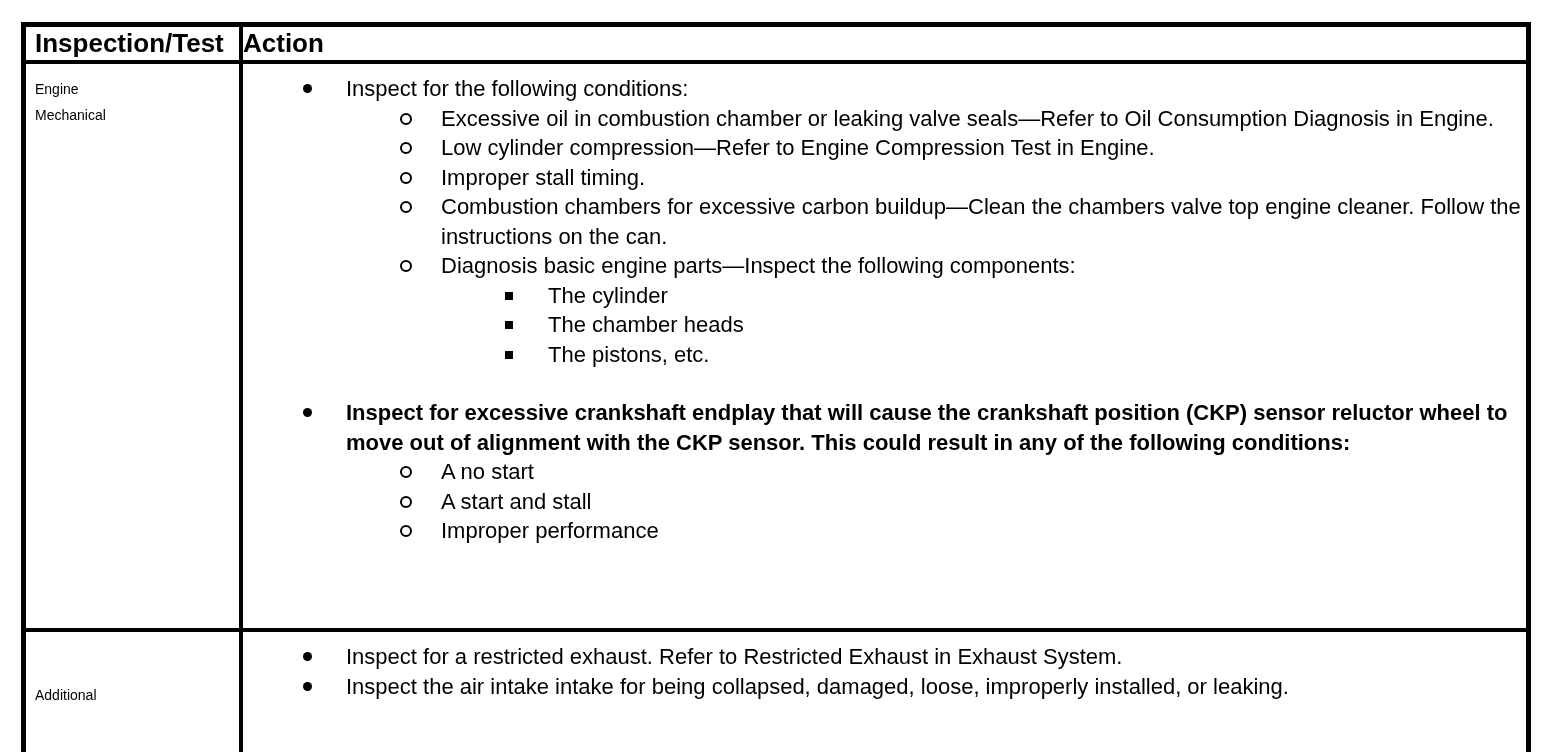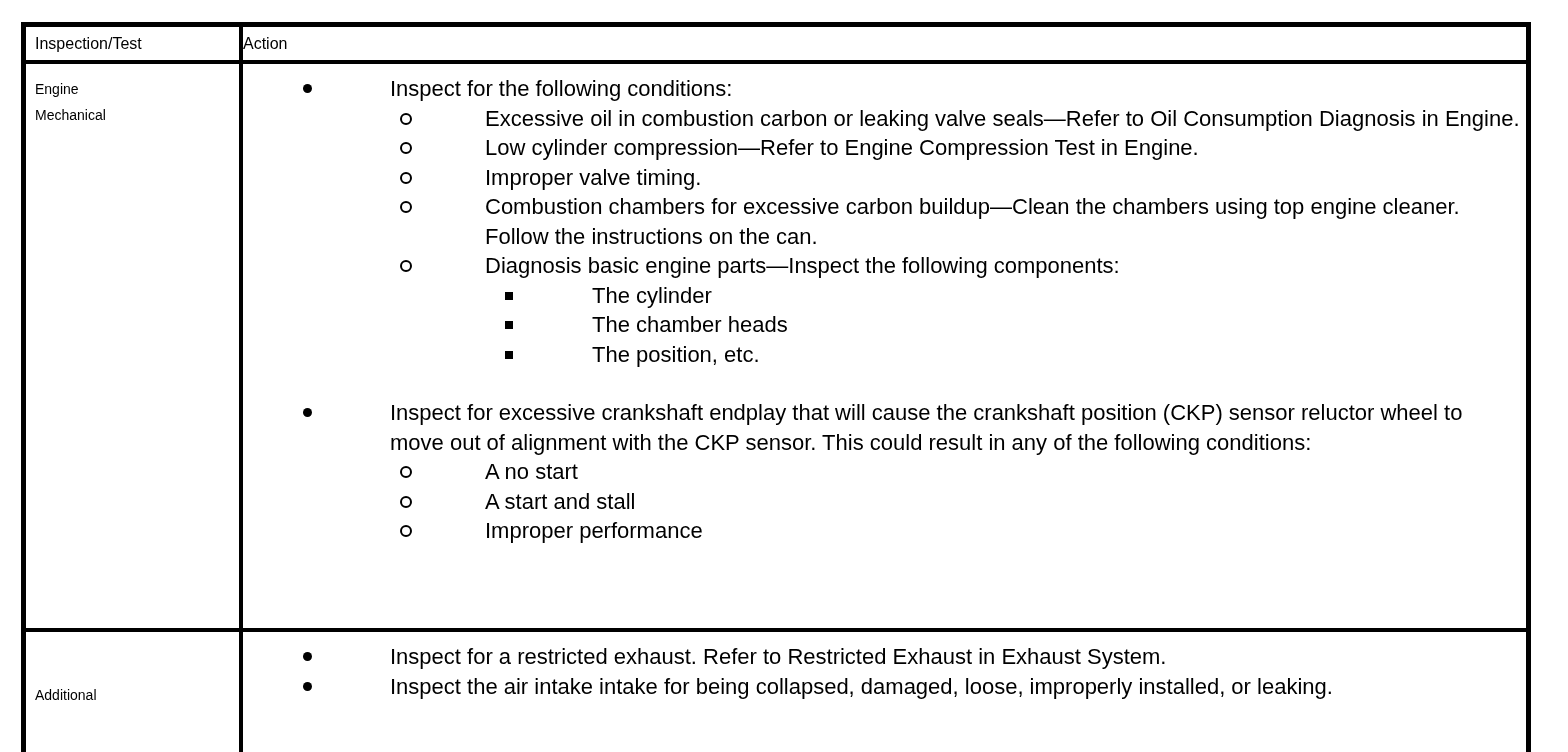"Inspection/Test" thead th { font-size: 16px -> 26px; font-weight: normal -> bold }
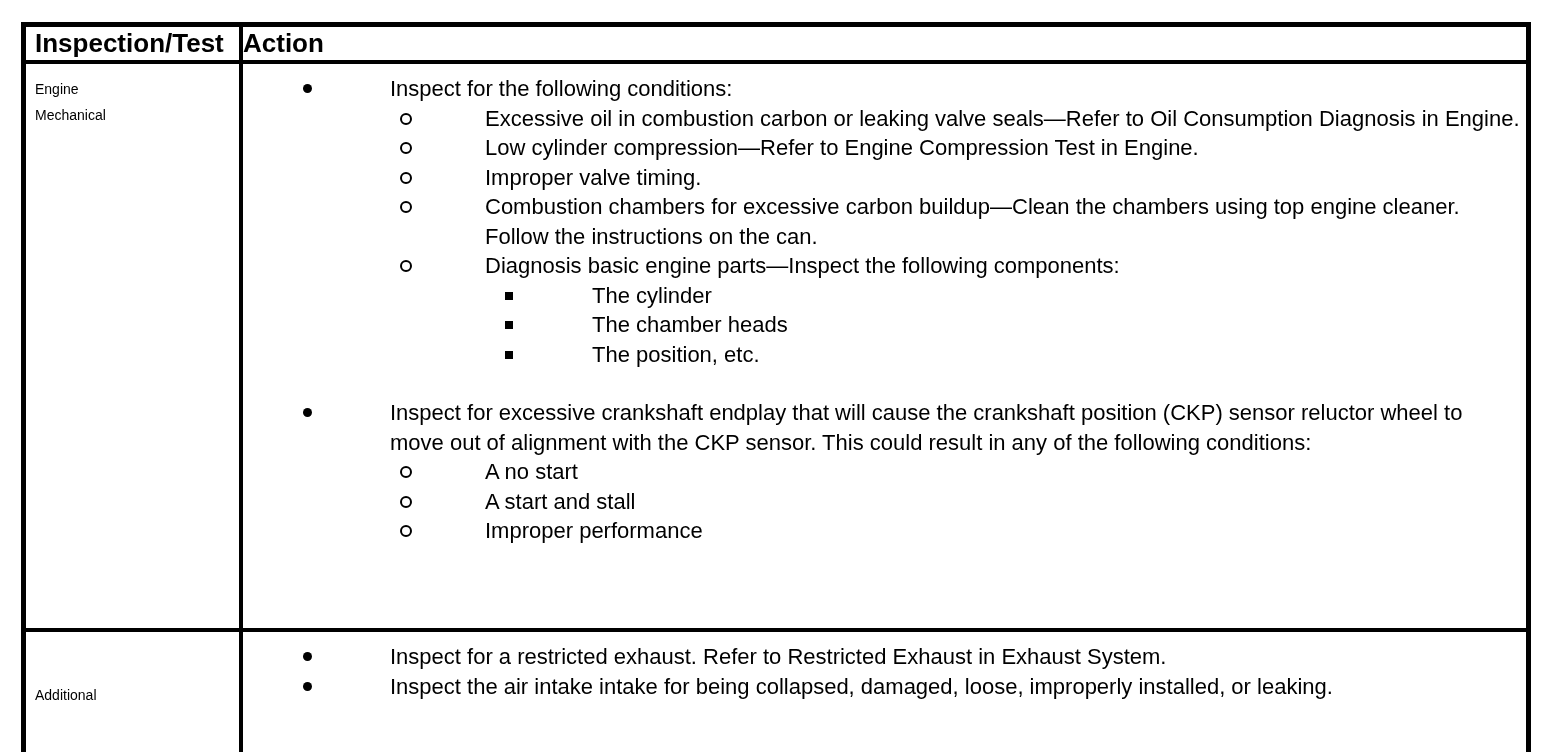"Inspect for the following conditions:" .item-text { margin-left: 44px -> none }
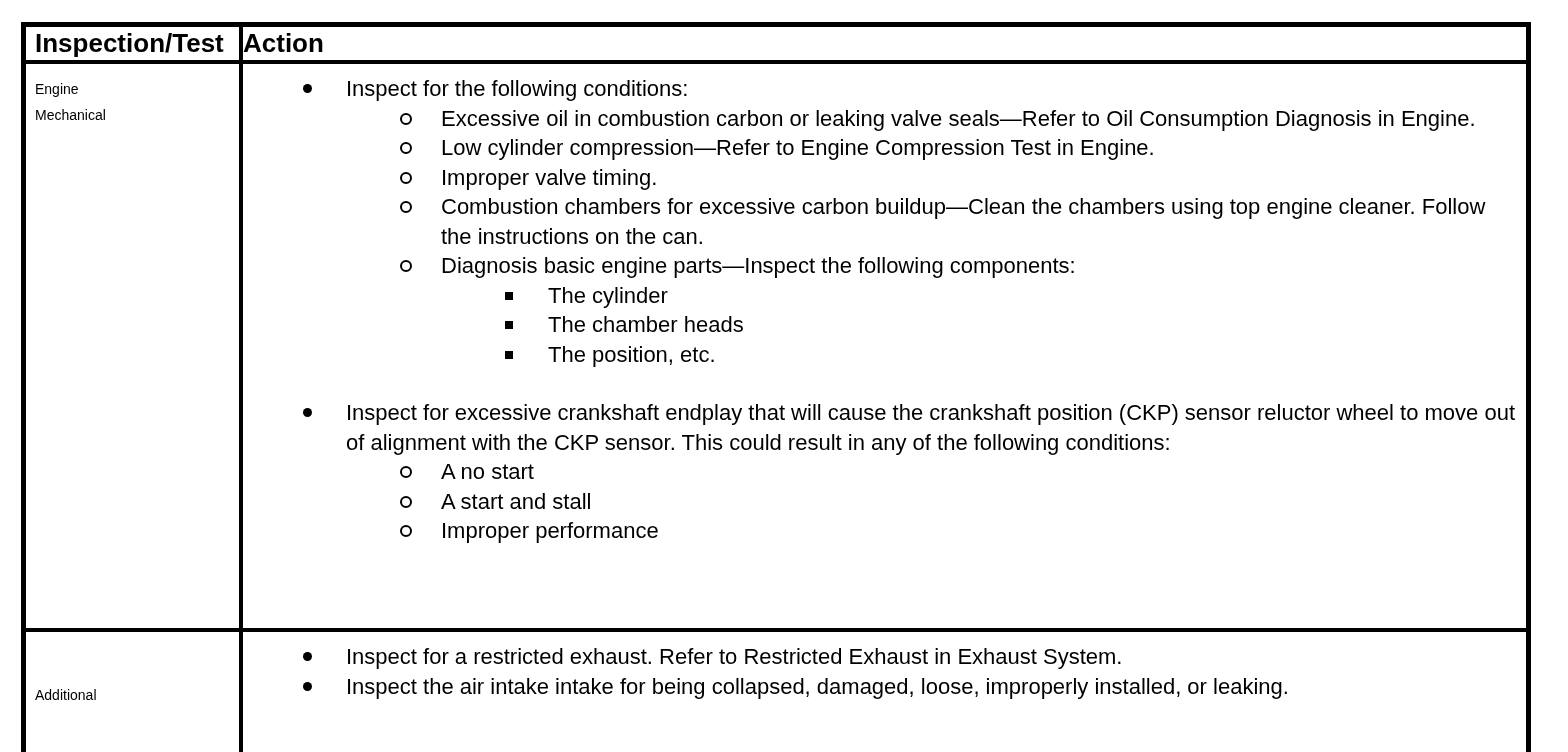"Excessive oil in combustion carbon" span.item-text { text: carbon -> chamber }
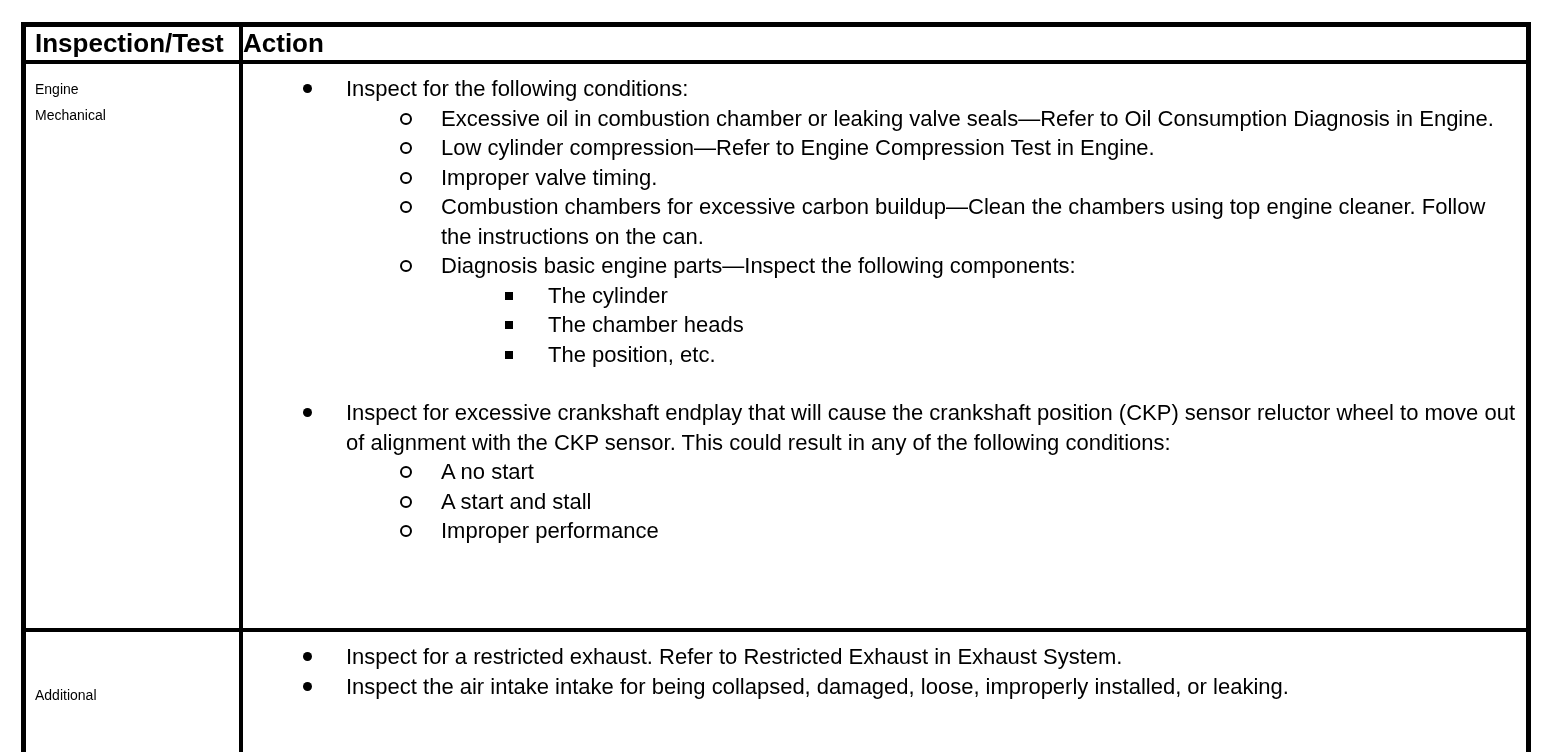"Improper valve timing." span.item-text { text: valve -> stall }
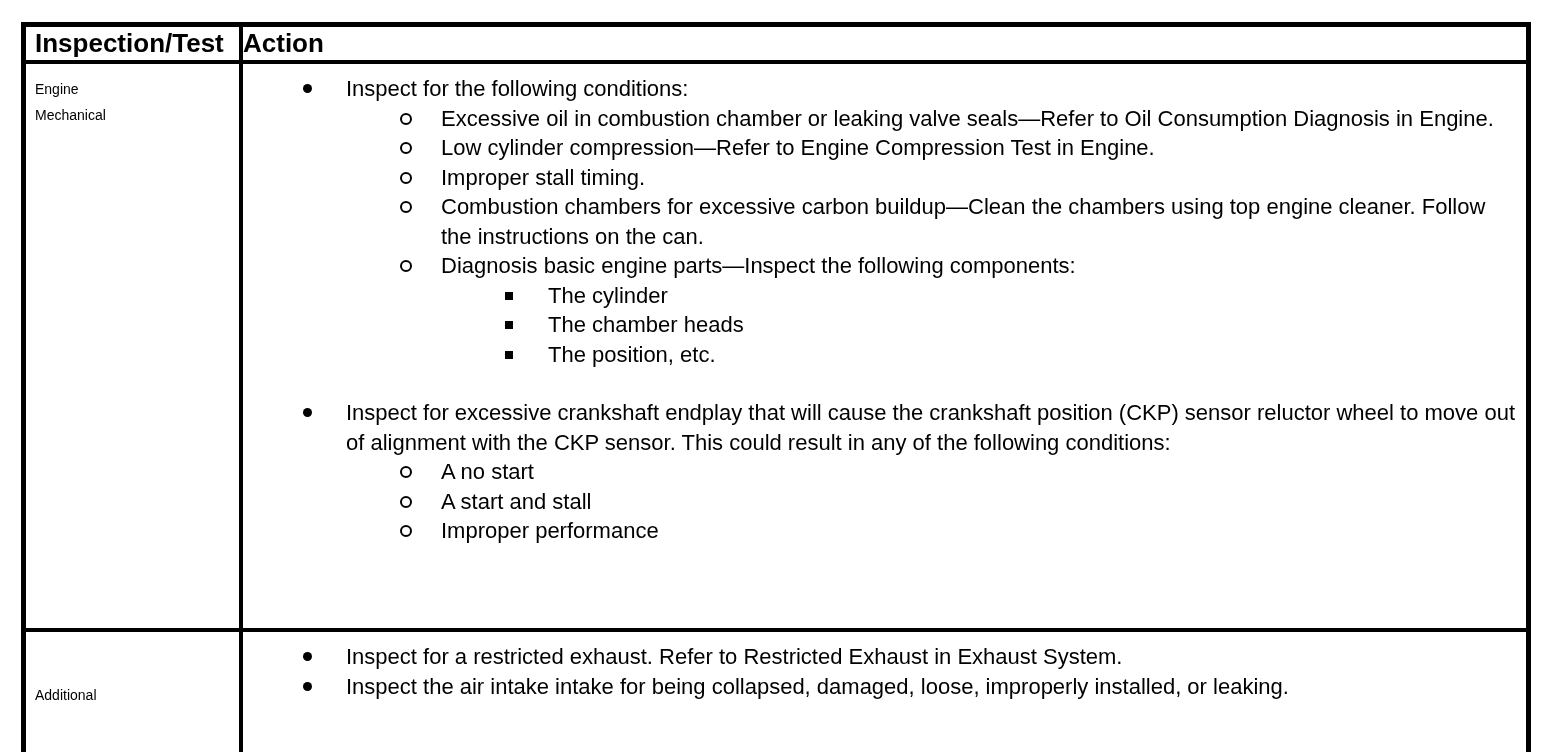"Combustion chambers for excessive carbon" span.item-text { text: using -> valve }
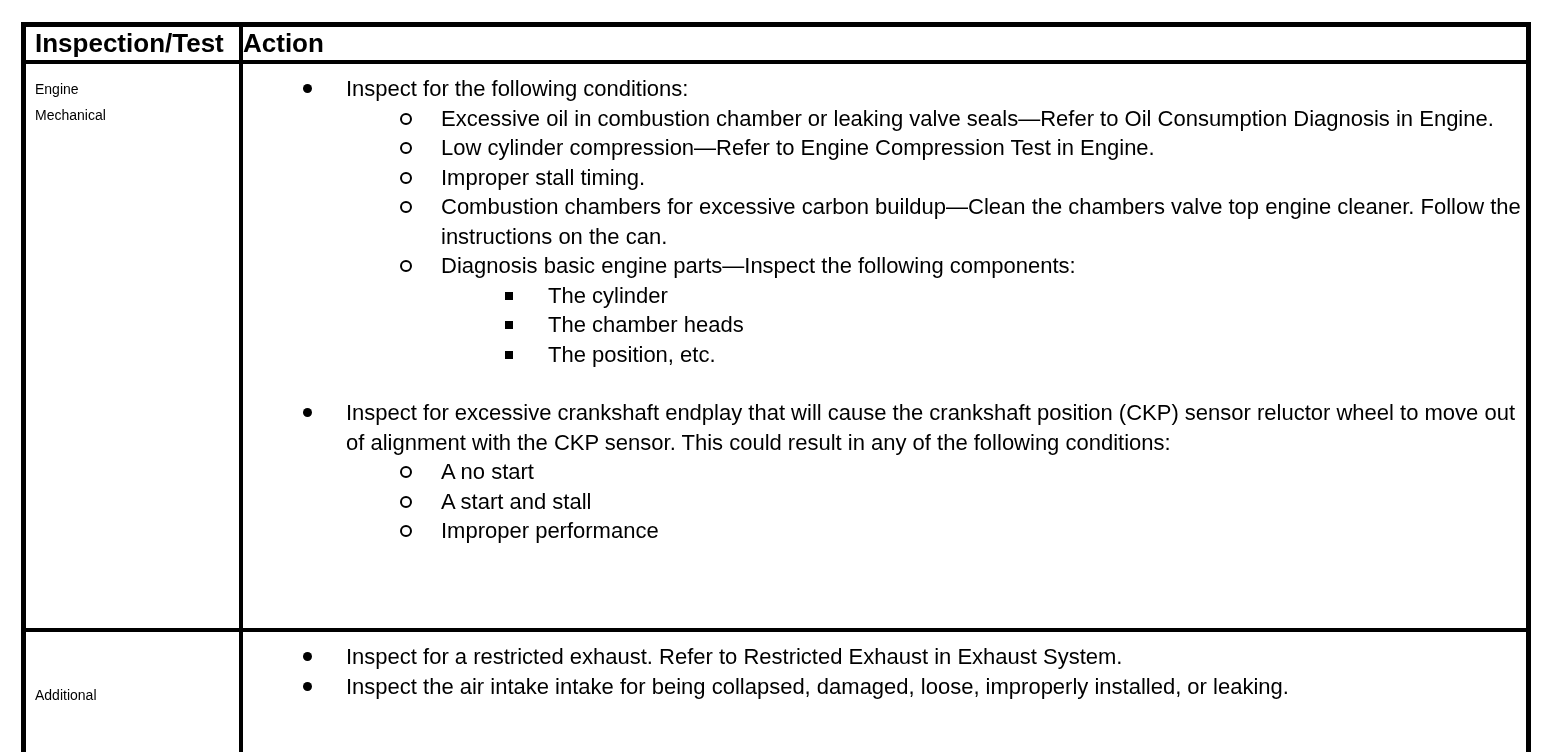"The position, etc." span.item-text { text: position -> pistons }
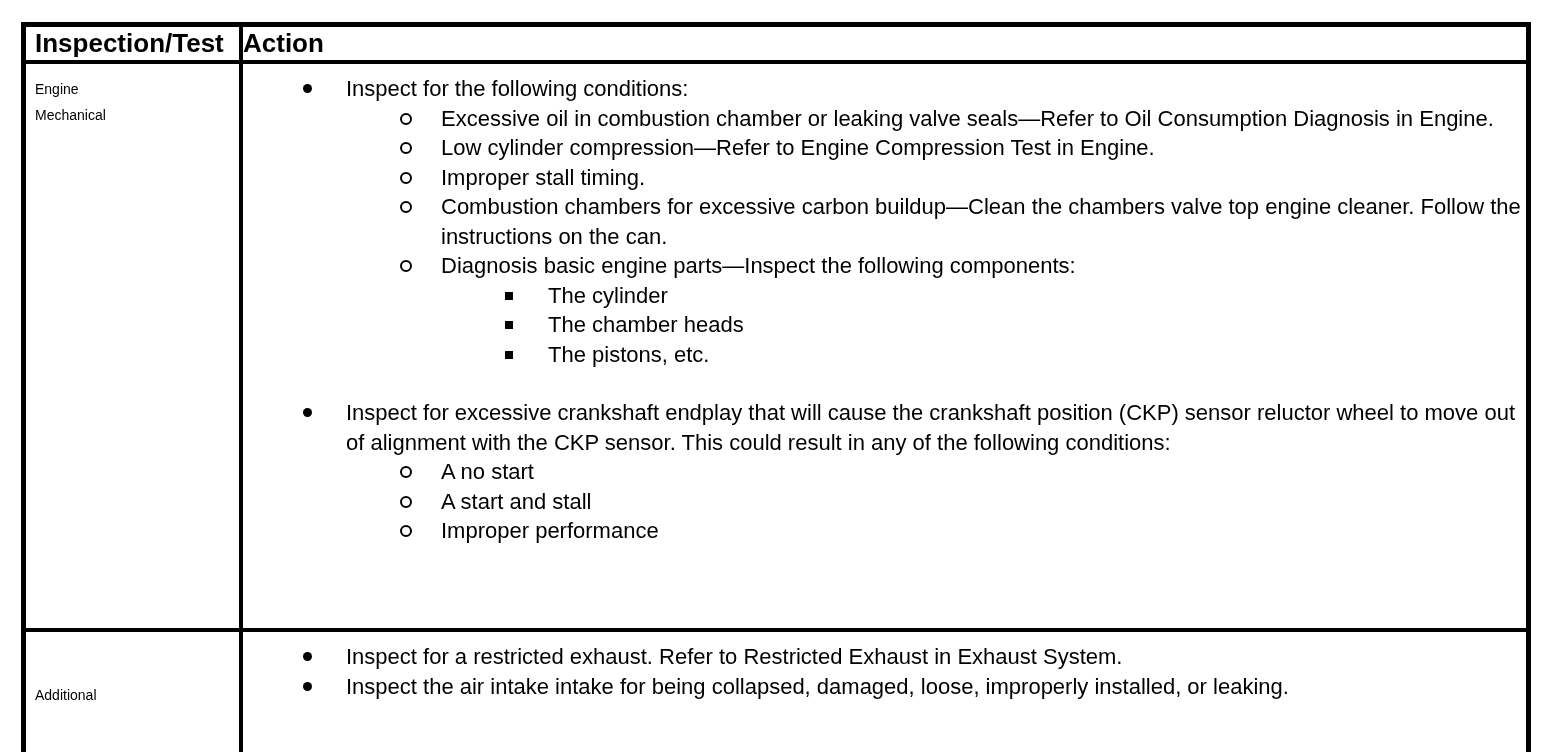"Inspect for excessive crankshaft endplay" tr.row-0 .lvl1 > .item-l1:not(:first-child) { font-weight: none -> bold }
